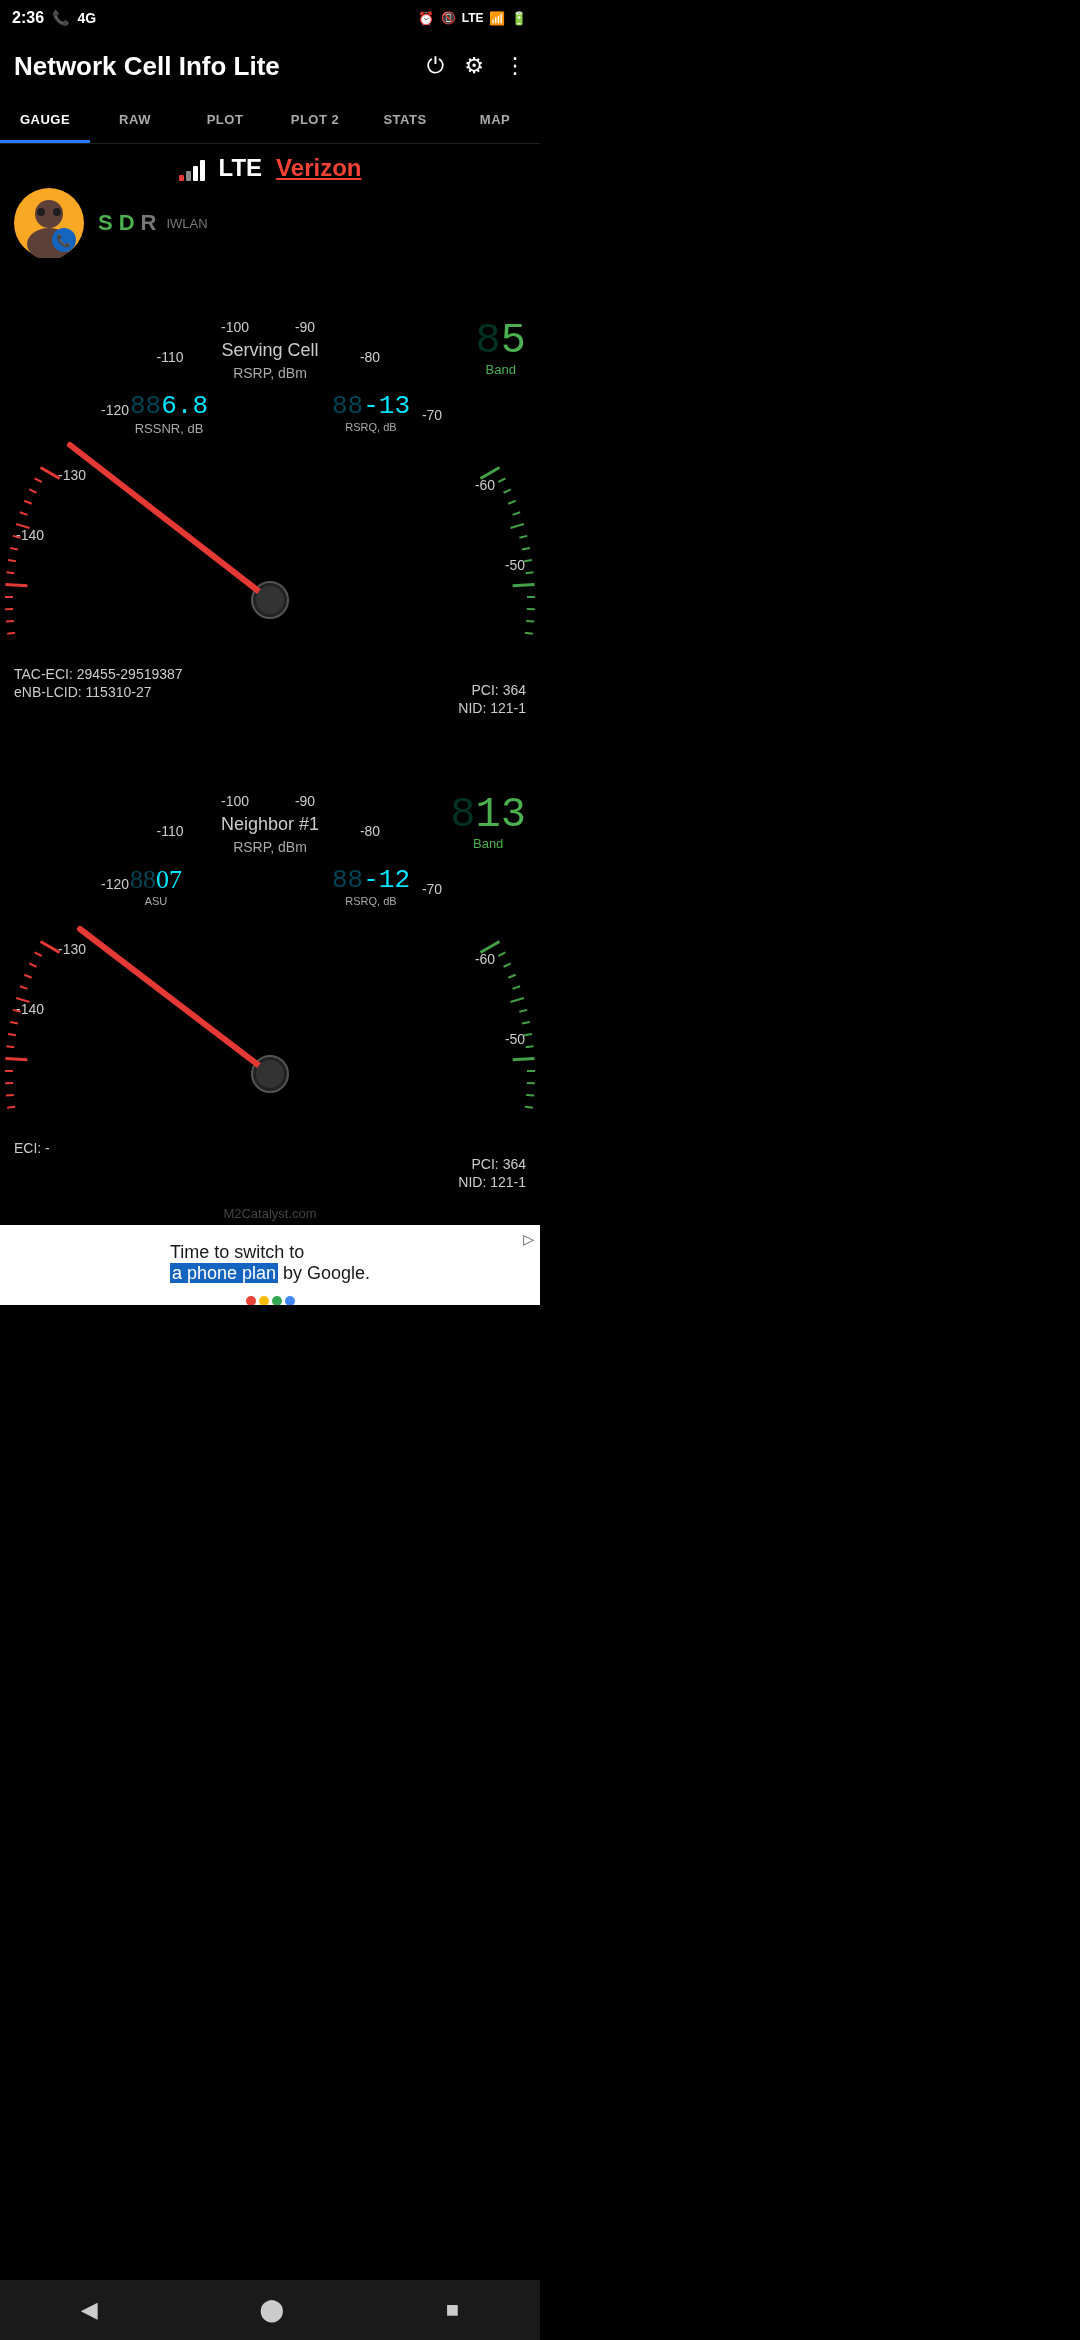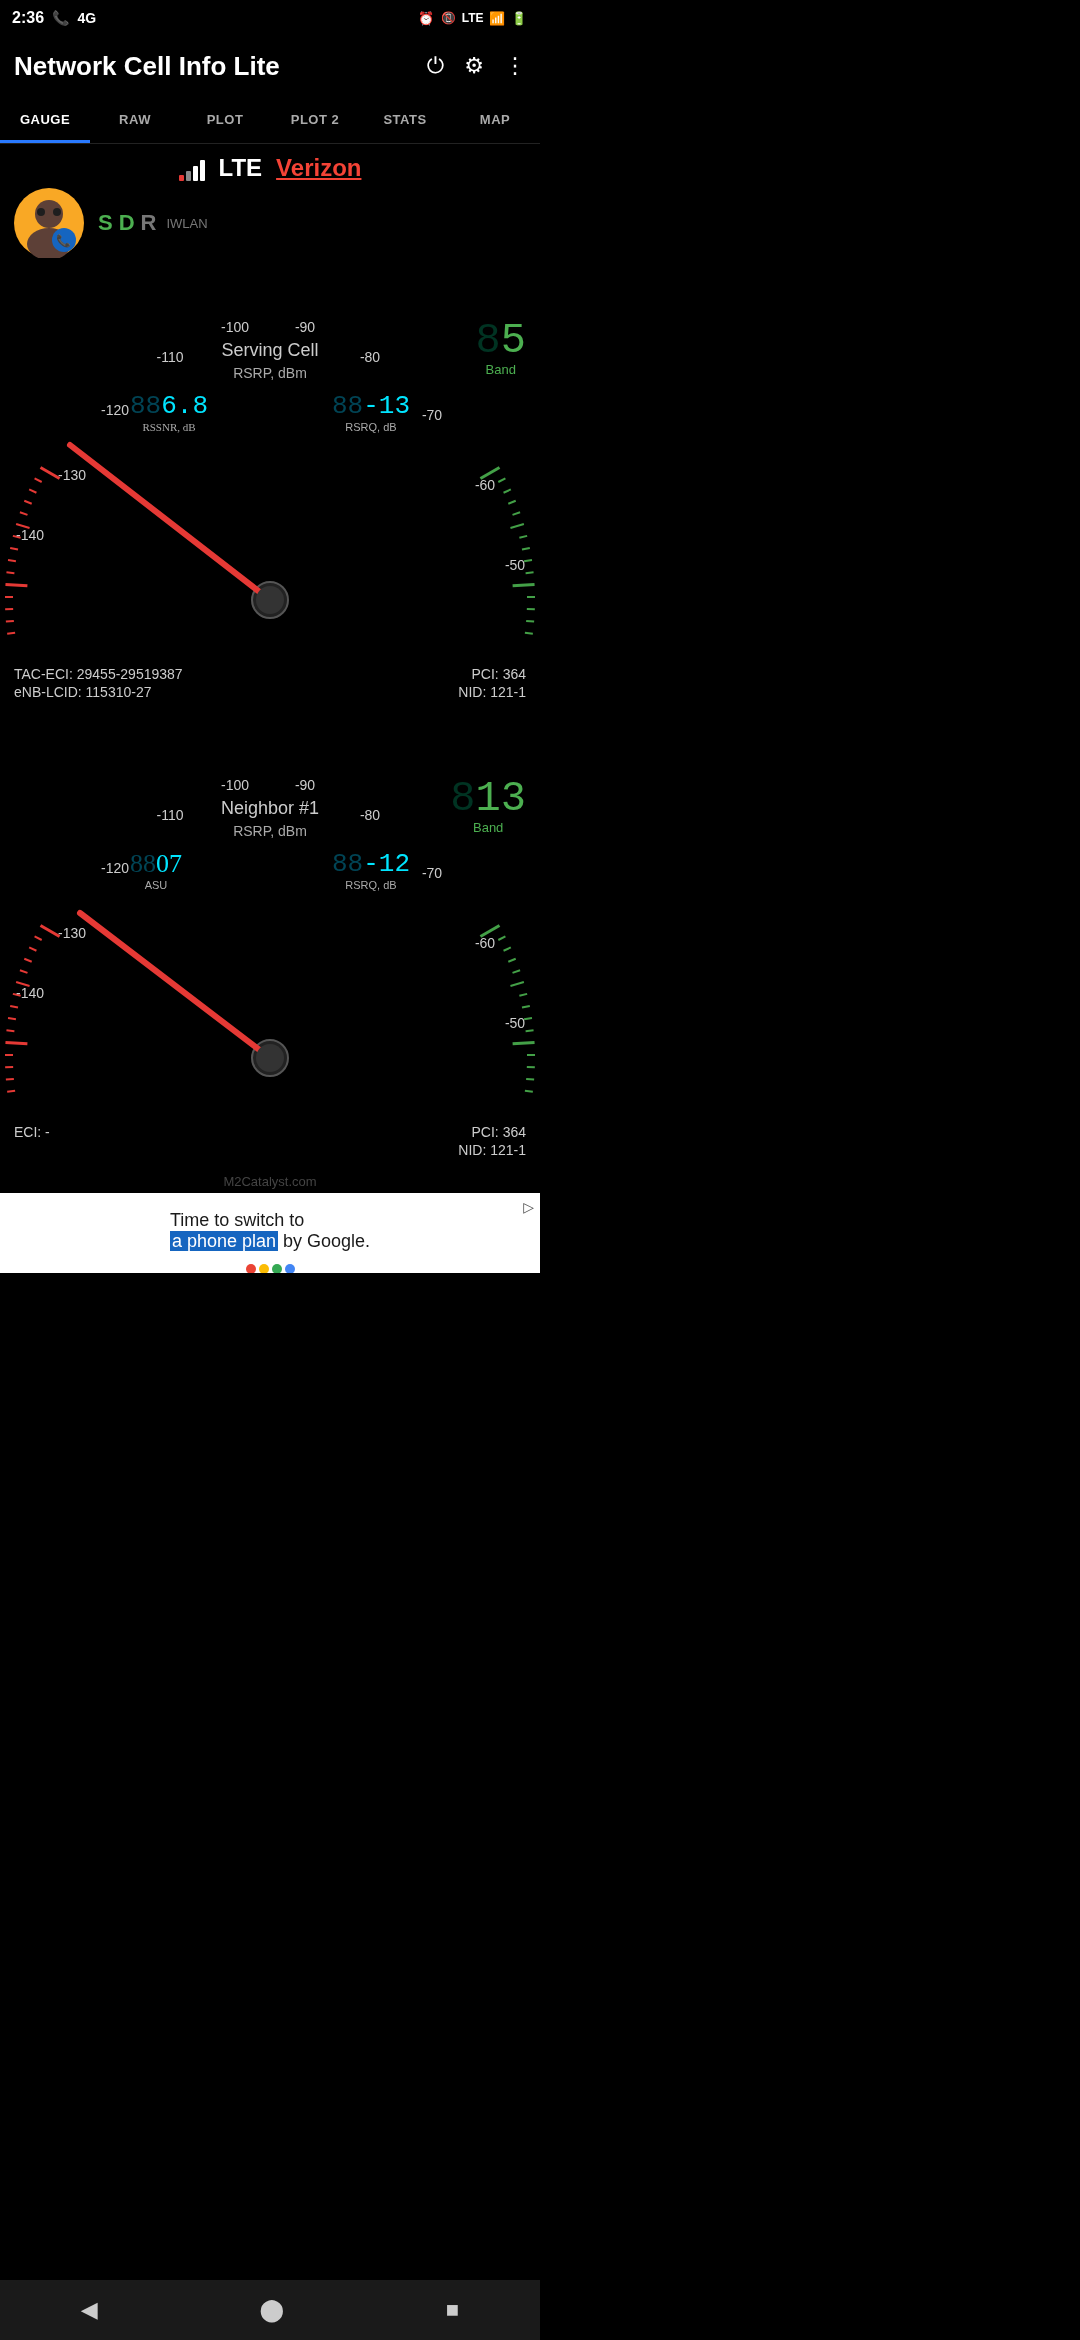"RSSNR, dB" div { font-family: Liberation Serif, serif -> none; font-size: 11px -> 13px }
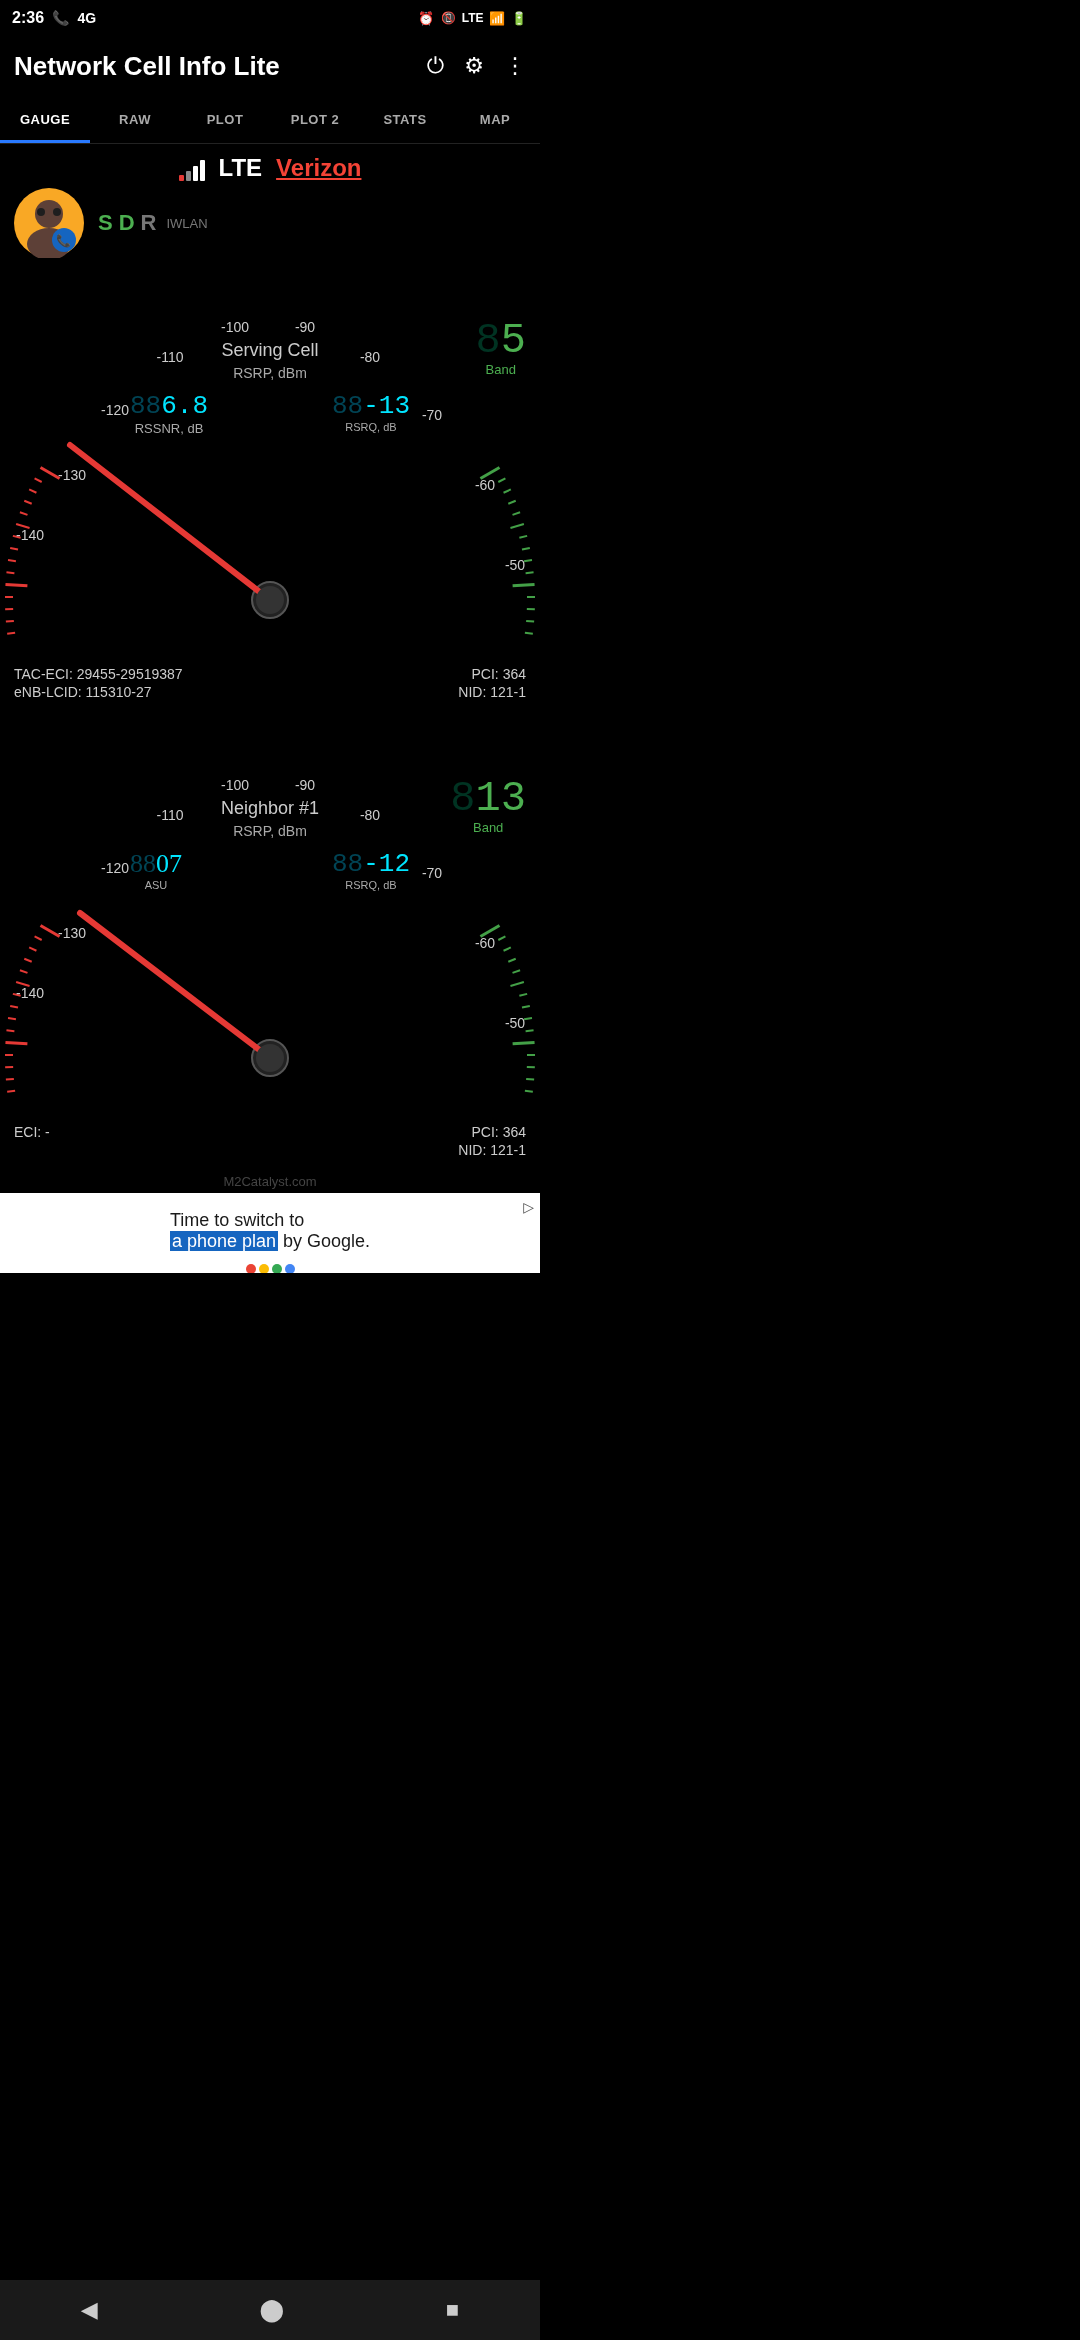"PCI: 364" .cell-info-right { margin-top: none -> 16px }
